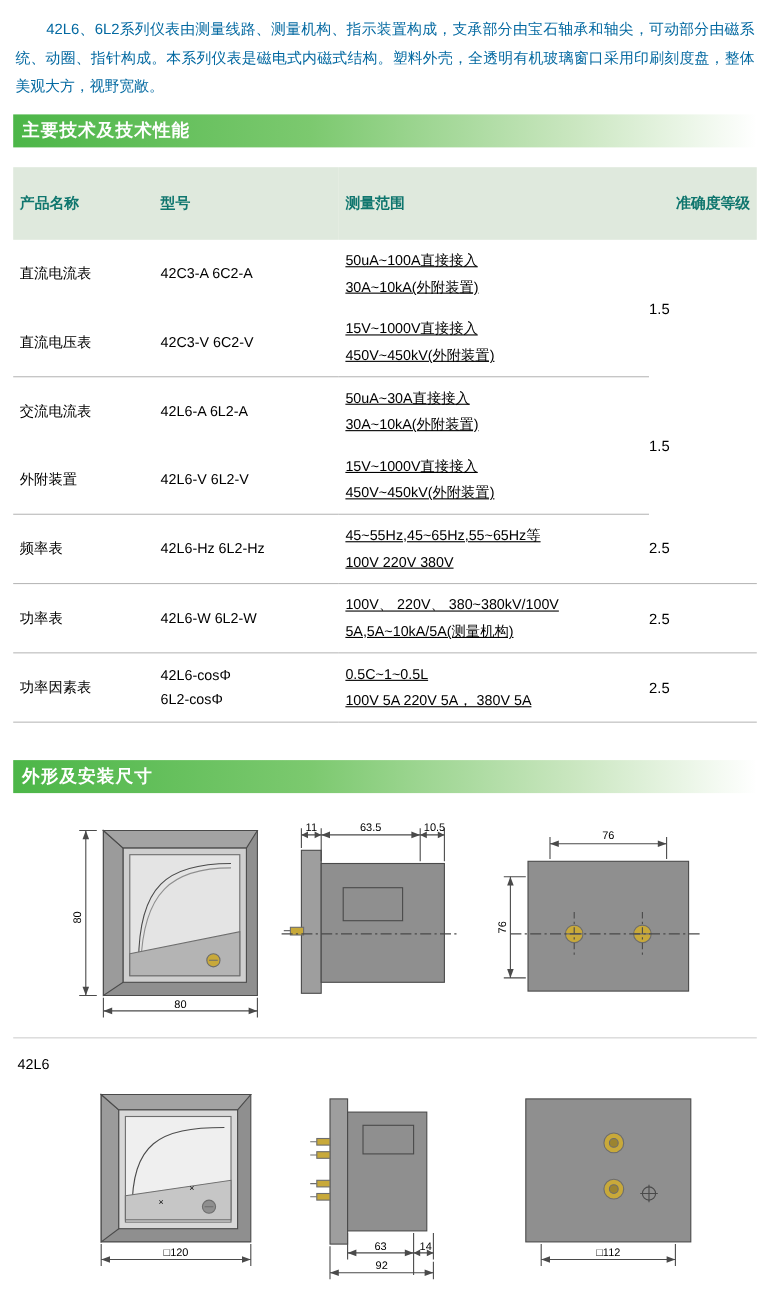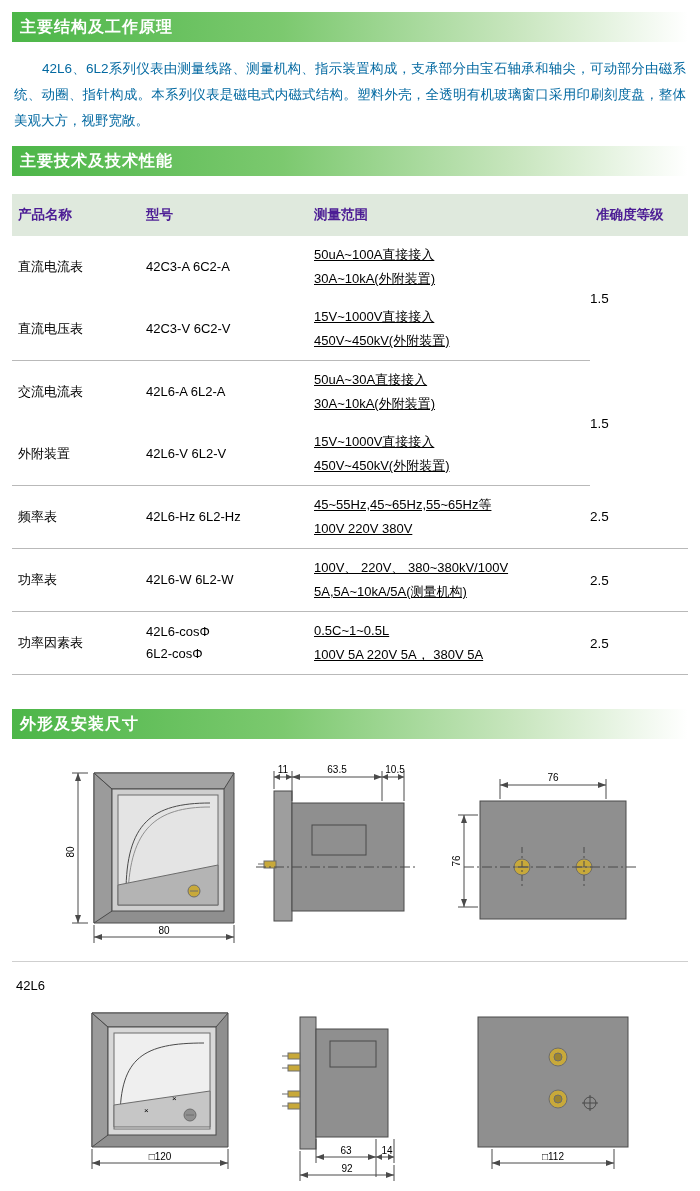"主要结构及工作原理" div.section-bar { html: <div> <span>主要结构及工作原理</span> </div> -> none }
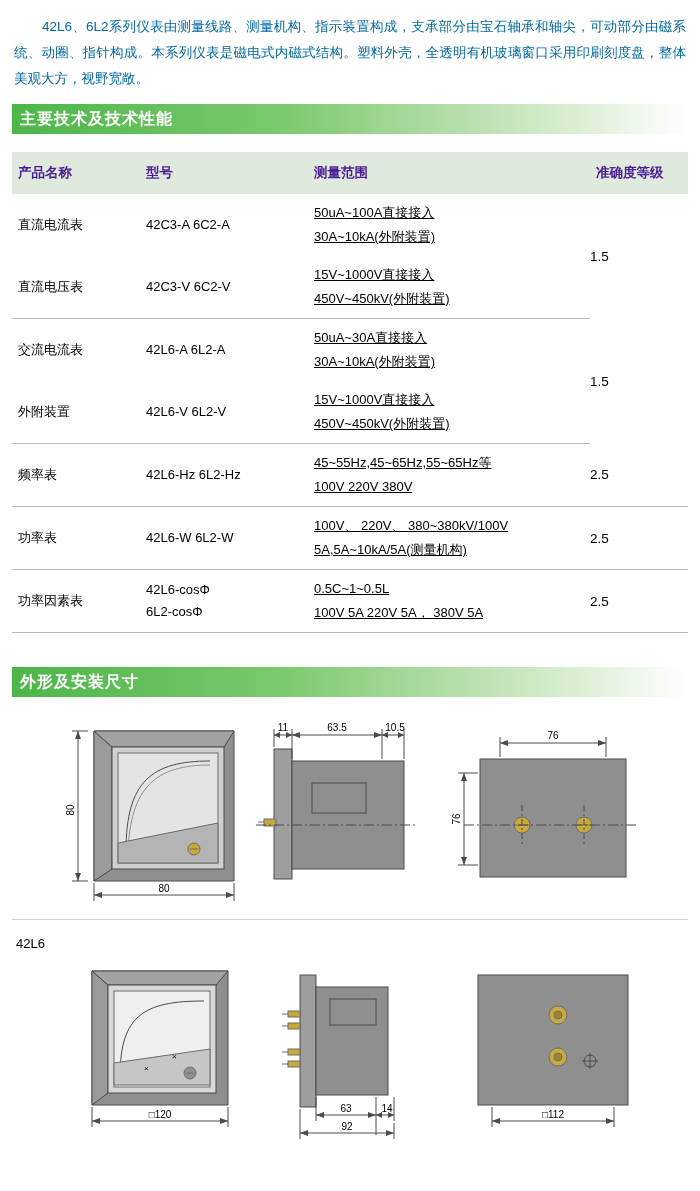"产品名称" .spec-table thead th { color: #4c1d95 -> #0f766e; padding: 12px 6px -> 24px 6px }
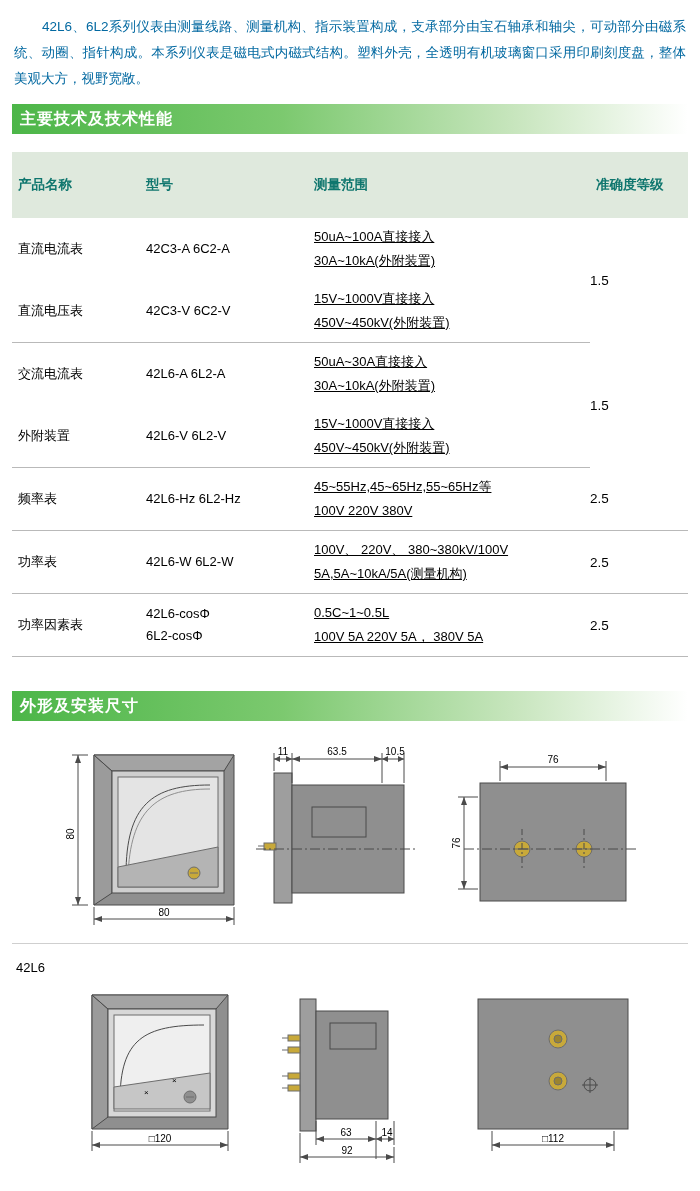"准确度等级" th.col-grade { text-align: left -> right }
